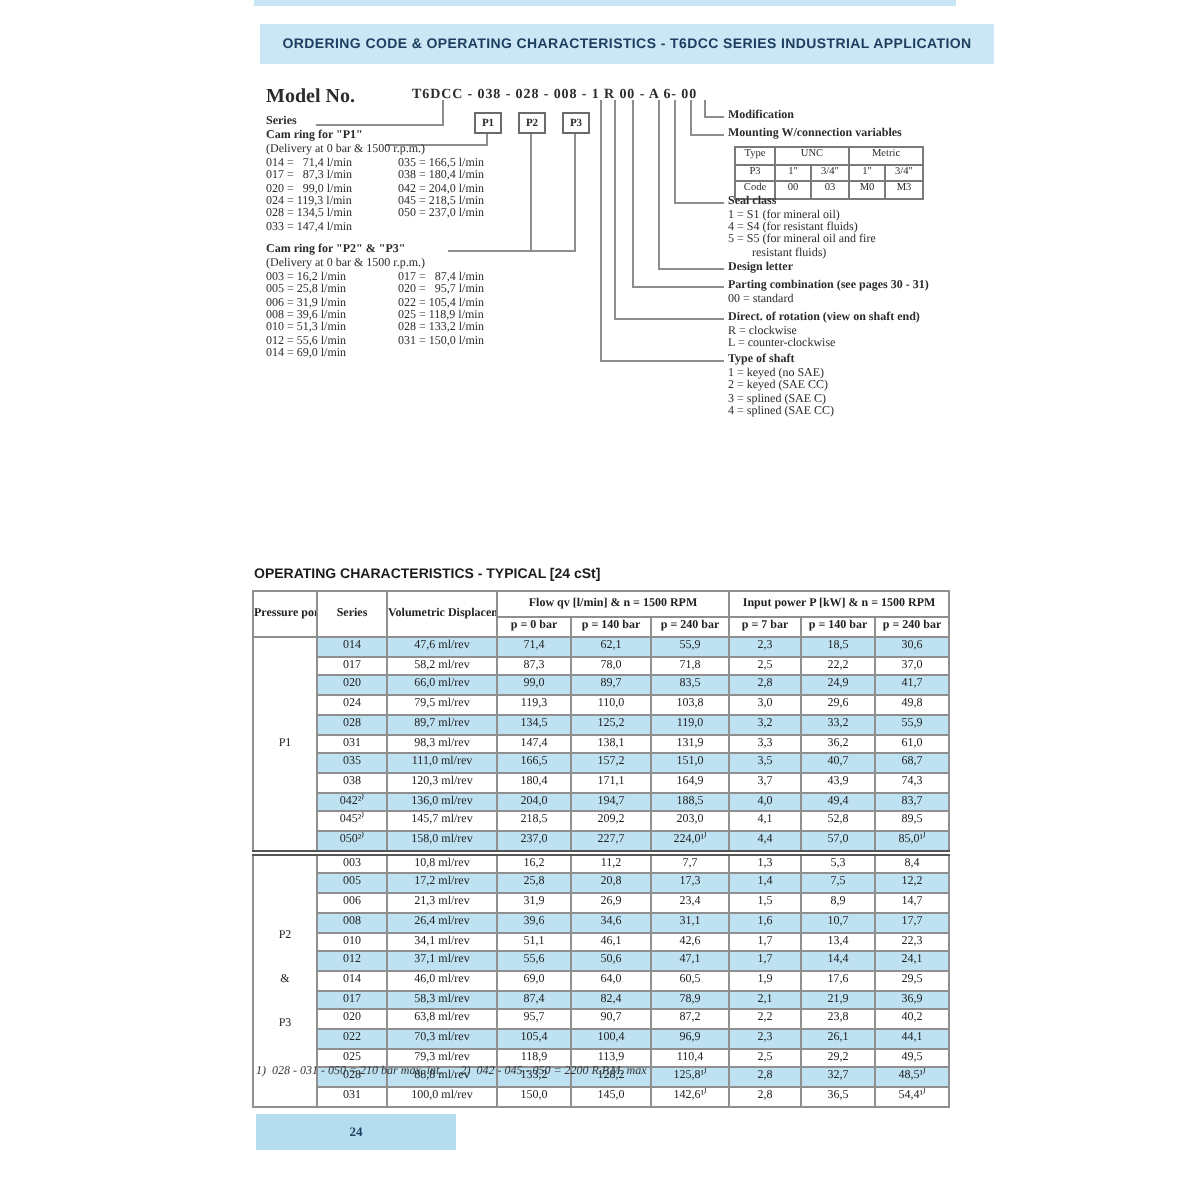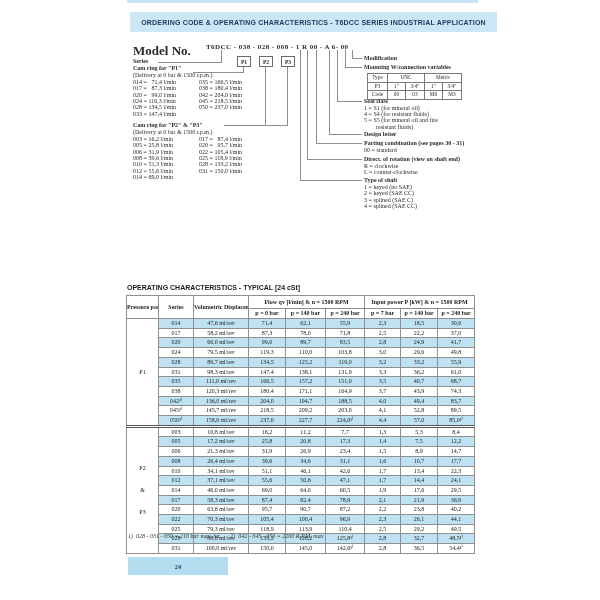"Model No." .model-label { font-size: 13px -> 10px }
